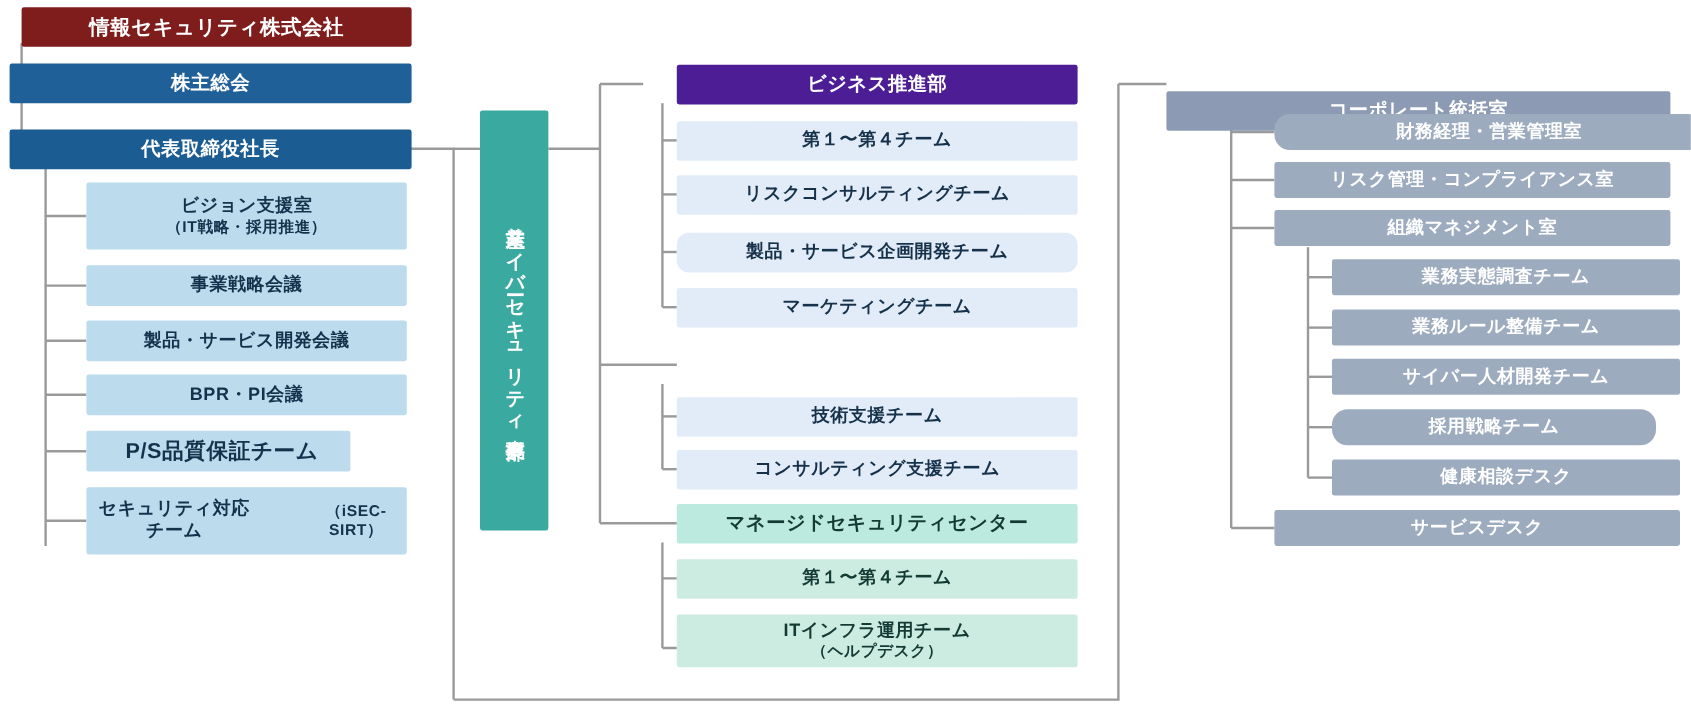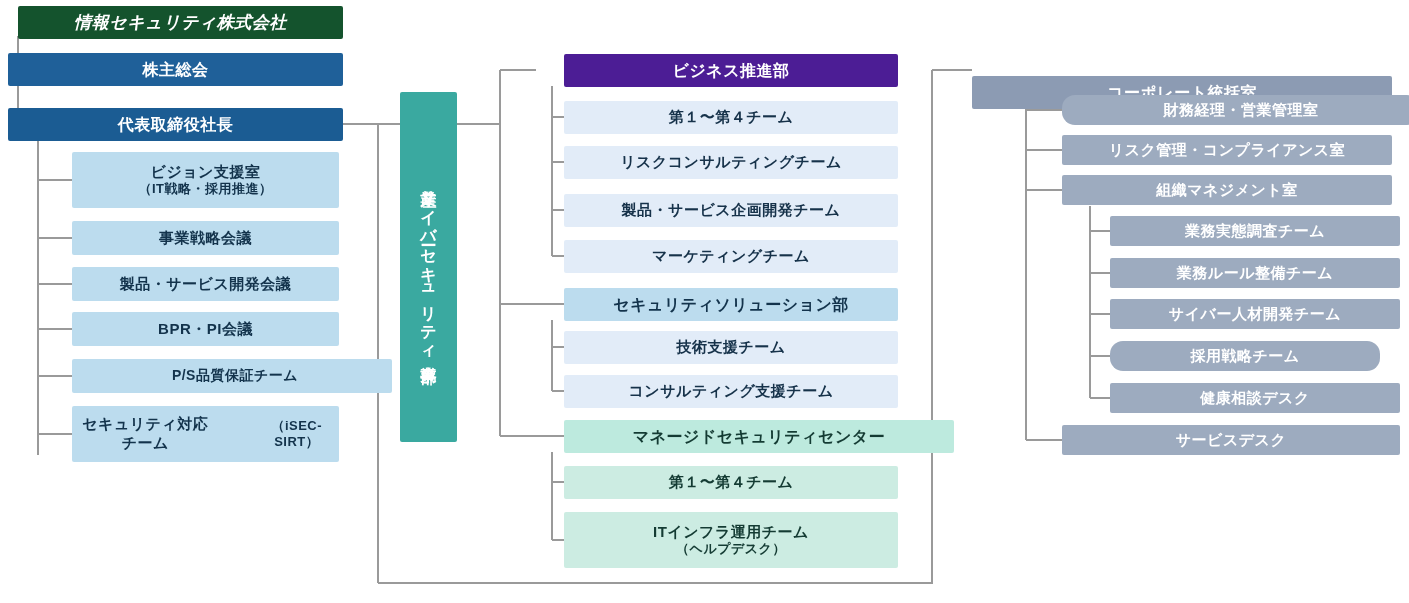"情報セキュリティ株式会社" .c-navy { background: #14532d -> #7f1d1d; font-style: italic -> none }
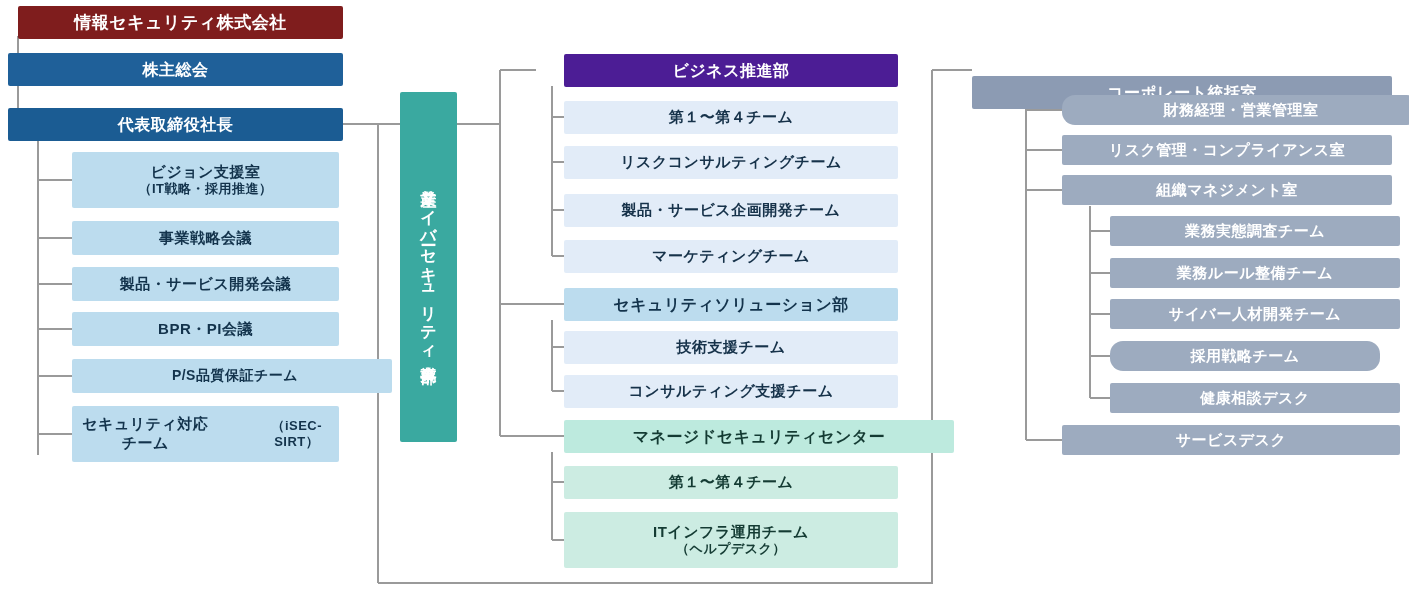"製品・サービス企画開発チーム" div.node { border-radius: none -> 10px }
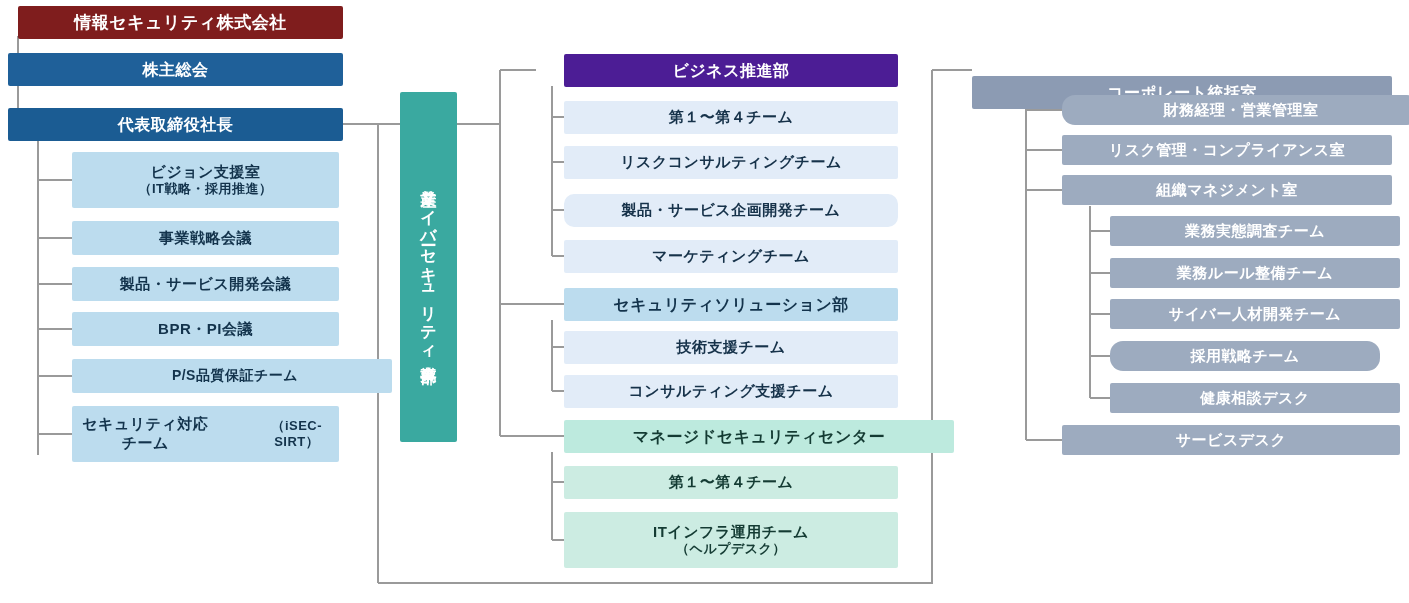"セキュリティソリューション部" div.node { html: <div> <span>セキュリティソリューション部</span> </div> -> none }
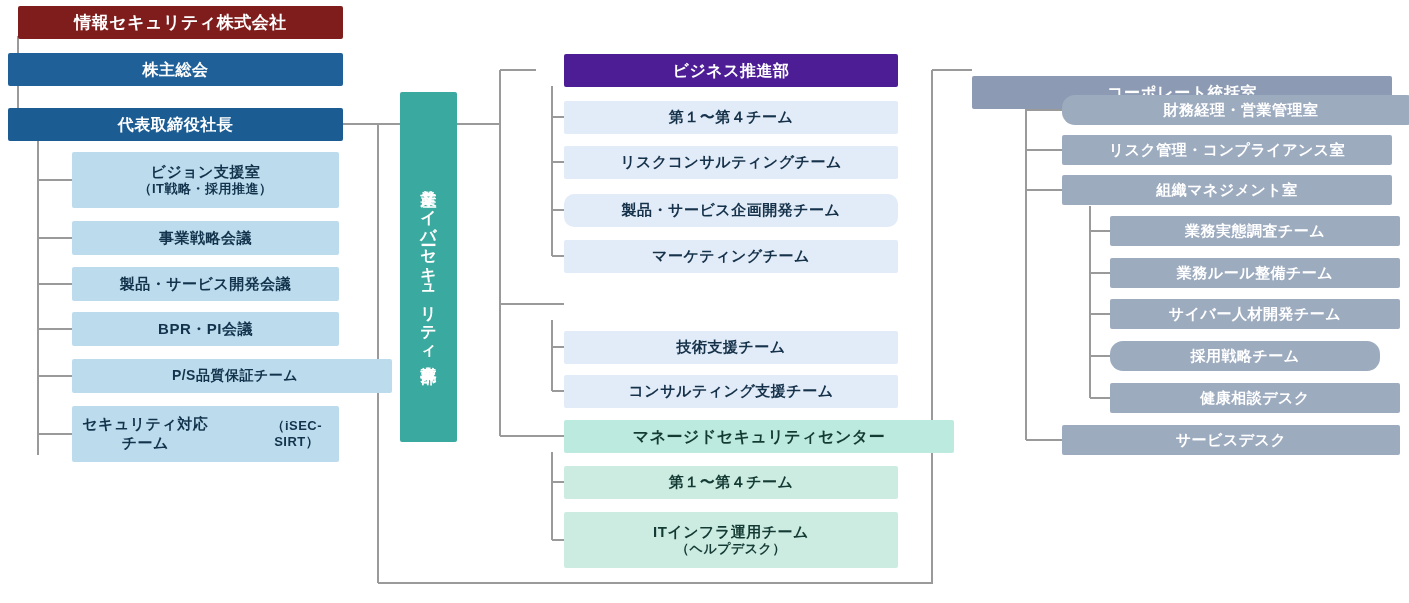"P/S品質保証チーム" div.node { font-size: 14px -> 18px; width: 320px -> 220px }
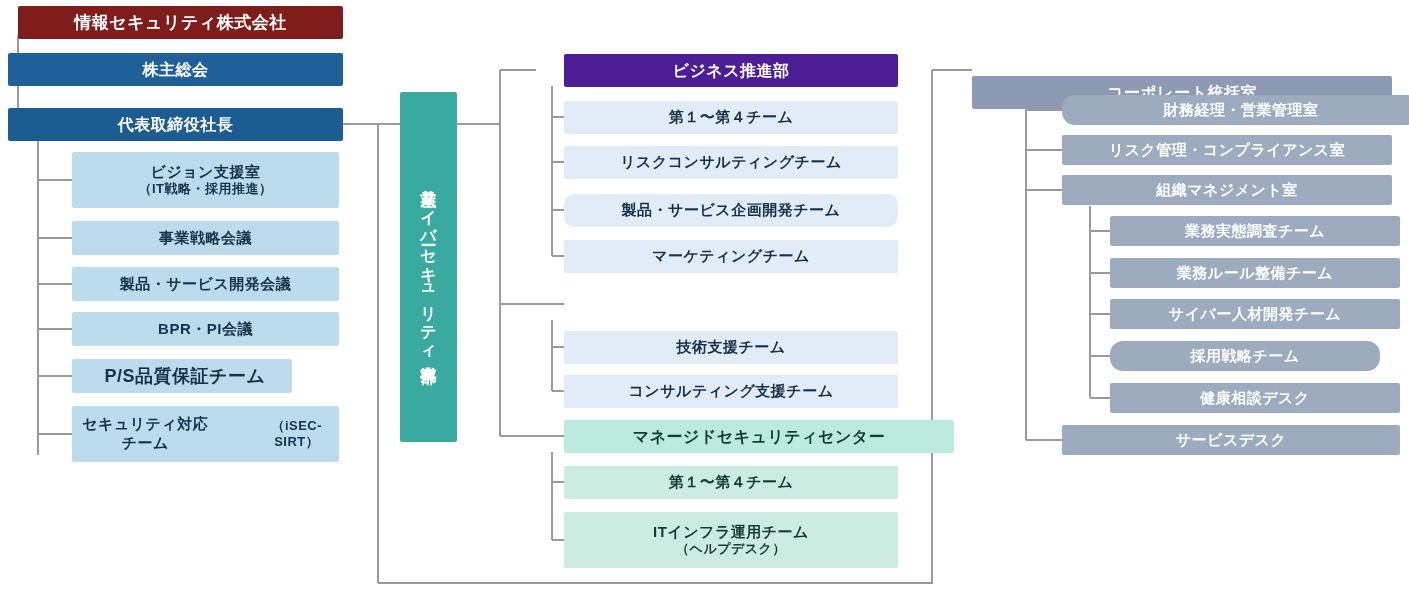"マネージドセキュリティセンター" div.node { width: 390px -> 334px }
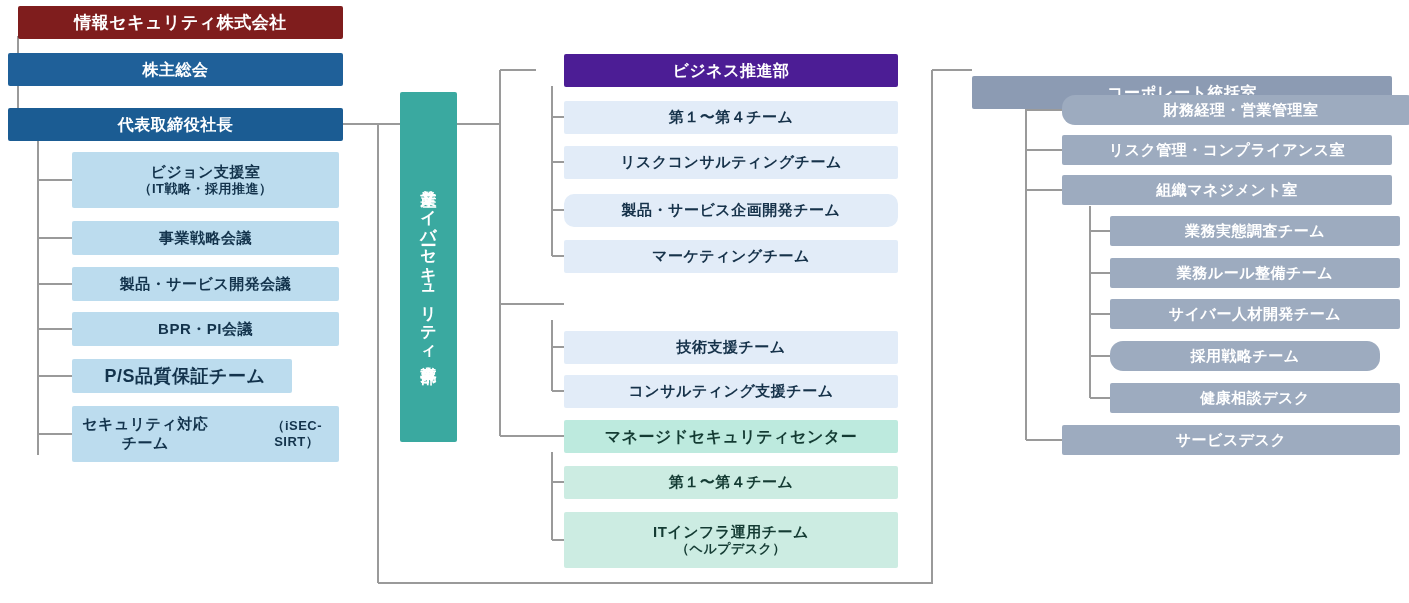"ITインフラ運用チーム" div.node { height: 56px -> 44px }
